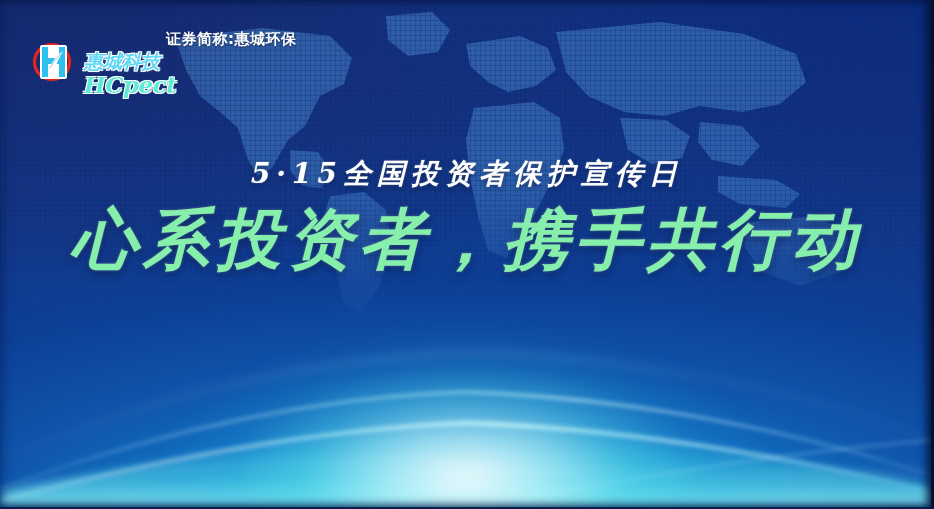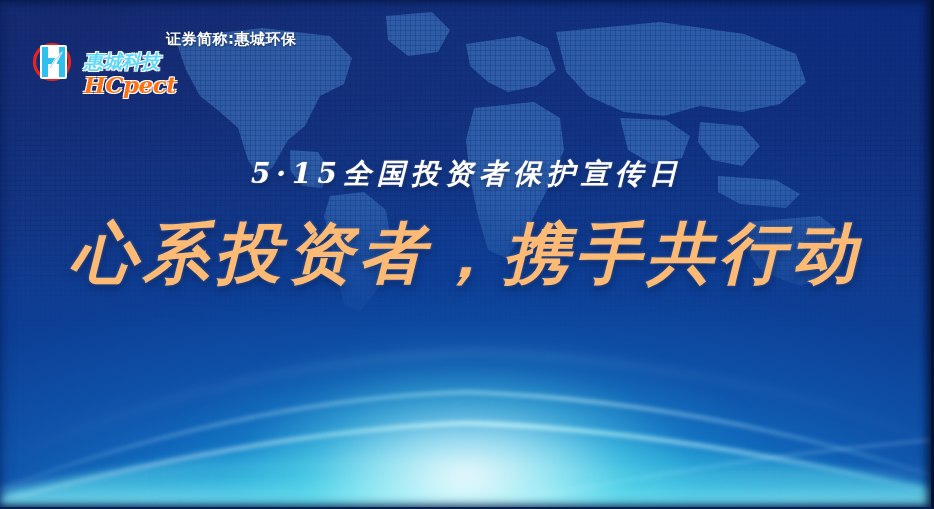"HCpect" .brand-en { color: #f97316 -> #5eead4 }
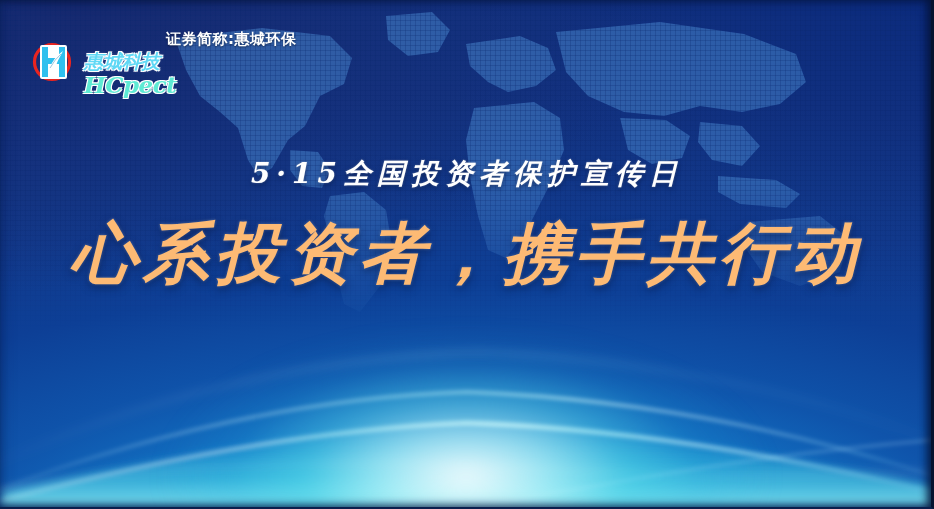"心系投资者，携手共行动" .headline-2 { color: #fdba74 -> #86efac; font-family: Liberation Mono, monospace -> Liberation Serif, serif; margin-top: 31px -> 12px }
